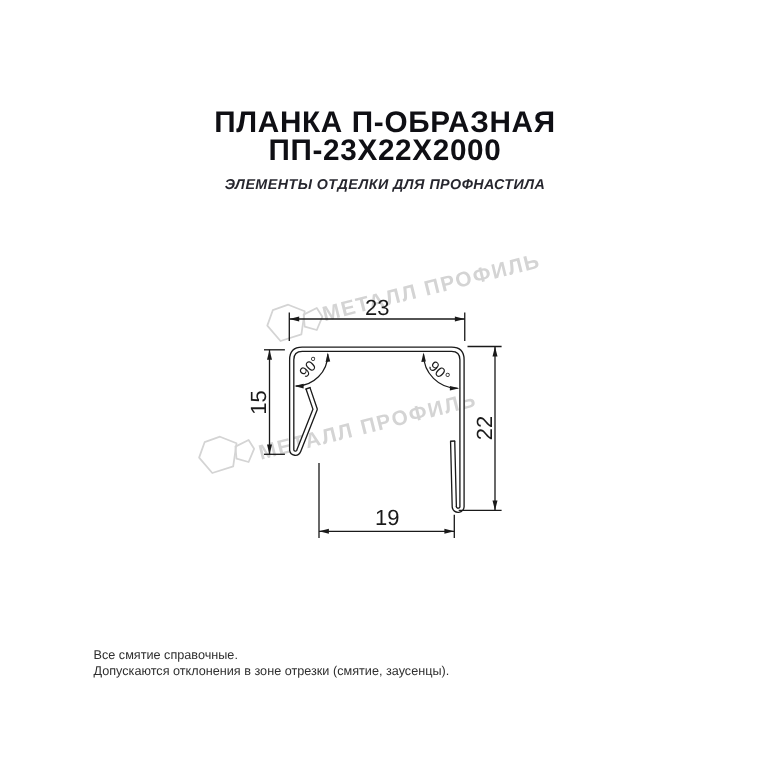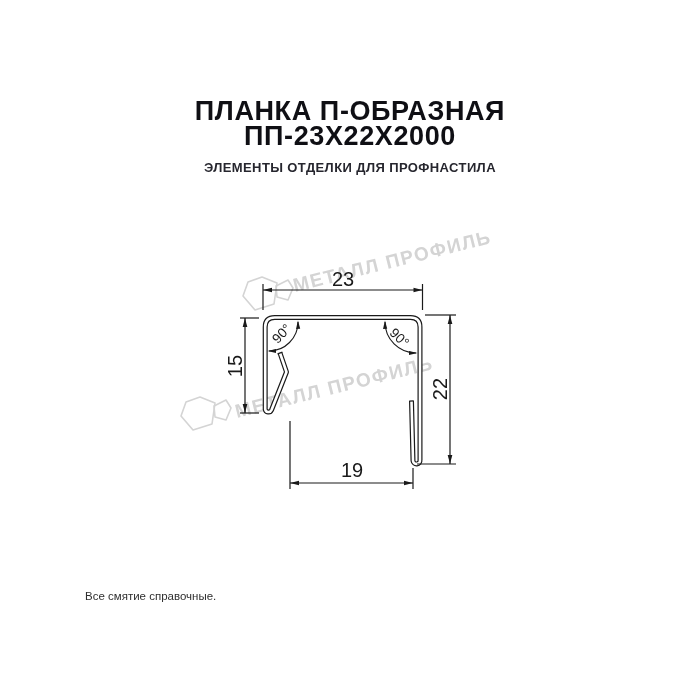"ЭЛЕМЕНТЫ ОТДЕЛКИ ДЛЯ ПРОФНАСТИЛА" .subtitle { font-style: none -> italic }
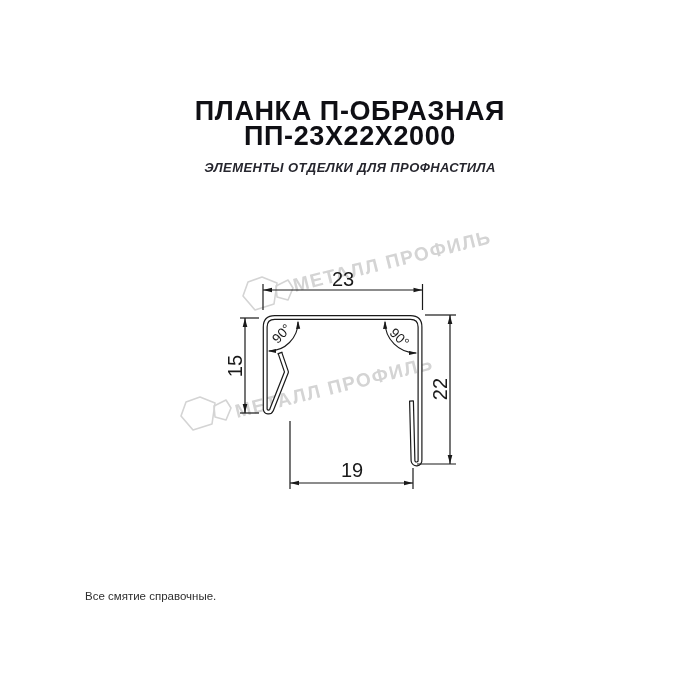"Допускаются отклонения в зоне отрезки" div { html: none -> <div>Допускаются отклонения в зоне отрезки (смятие, заусенцы).</div> }
